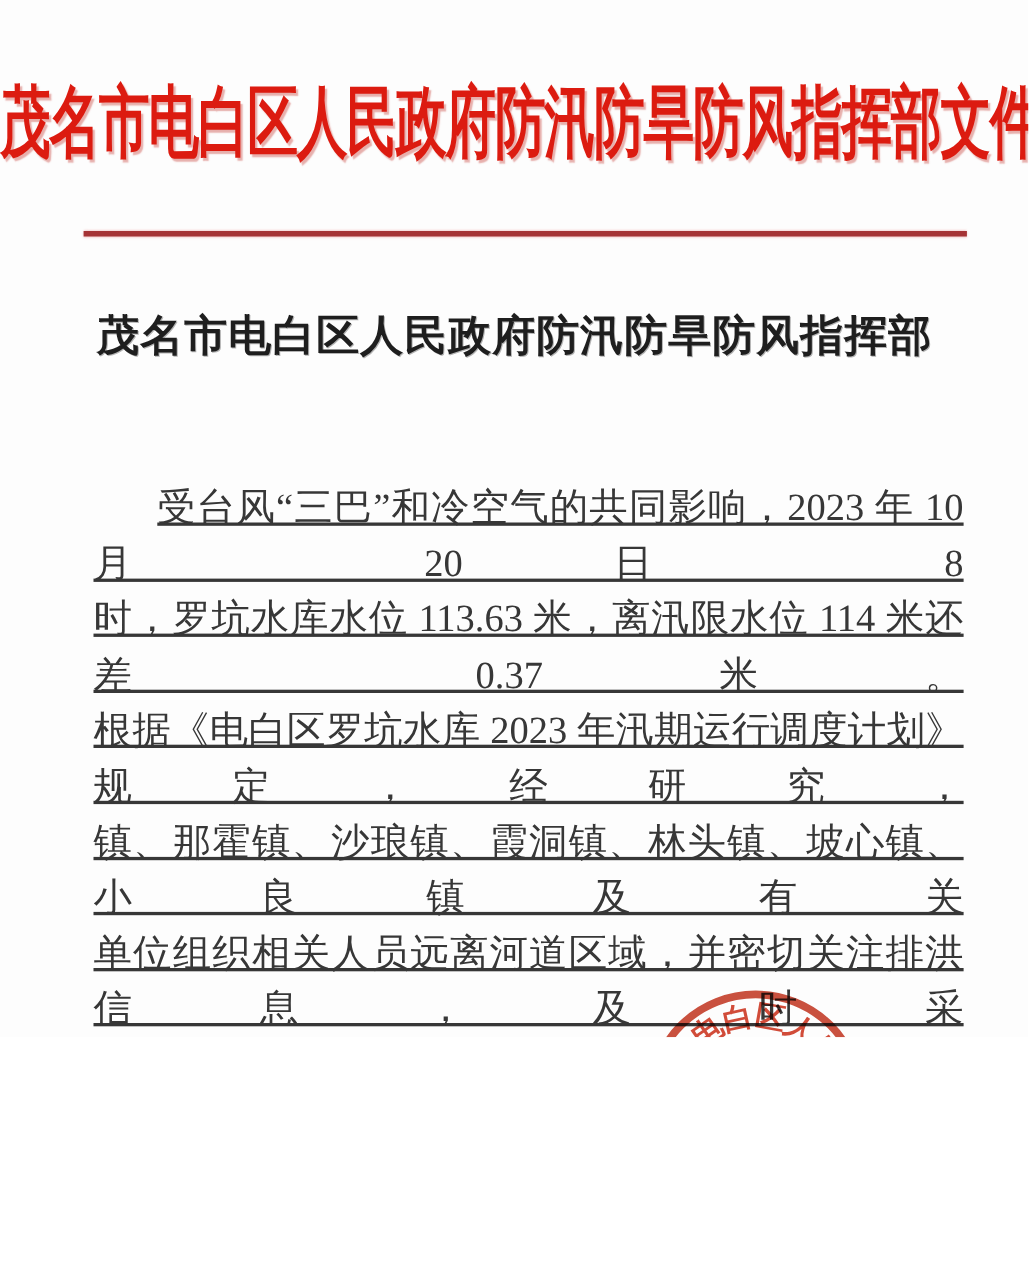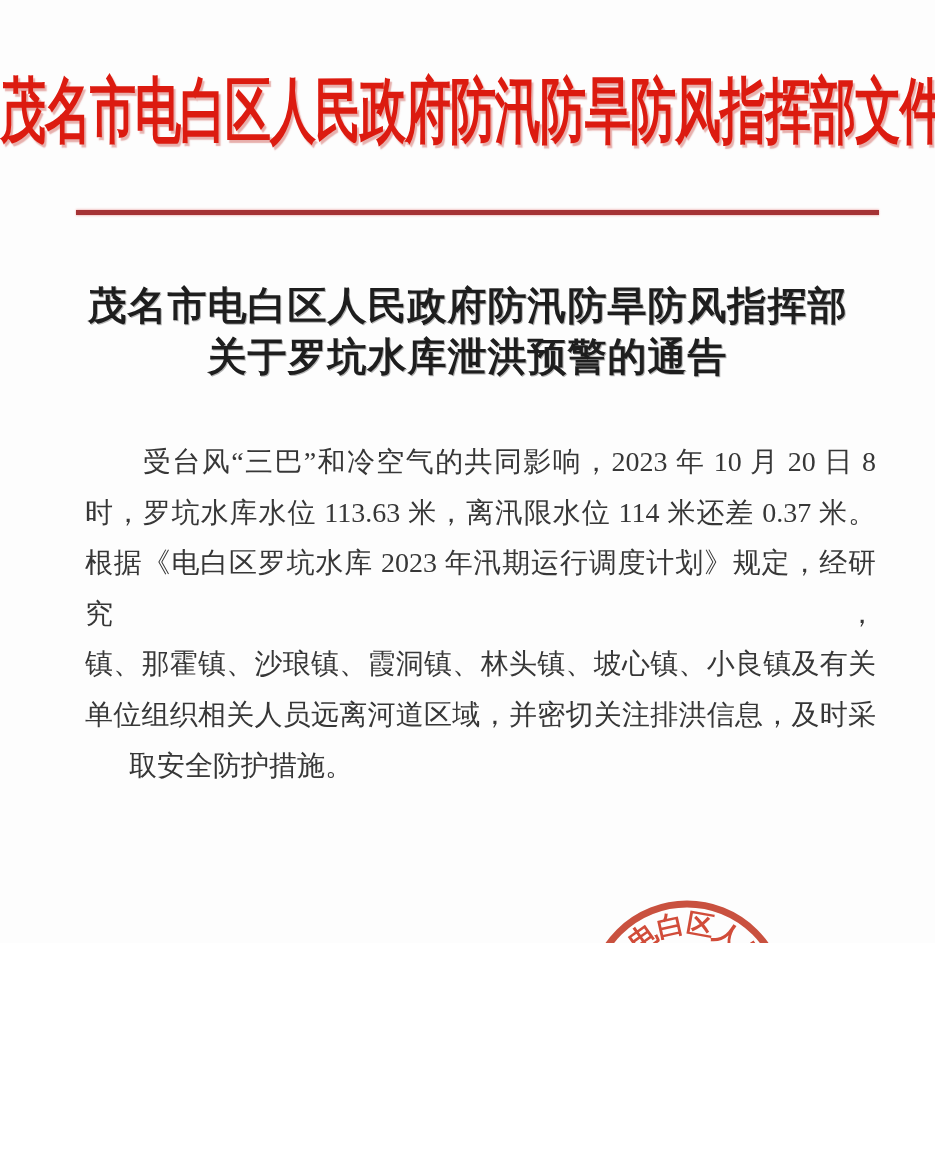"关于罗坑水库泄洪预警的通告" div { html: <div>关于罗坑水库泄洪预警的通告</div> -> none }
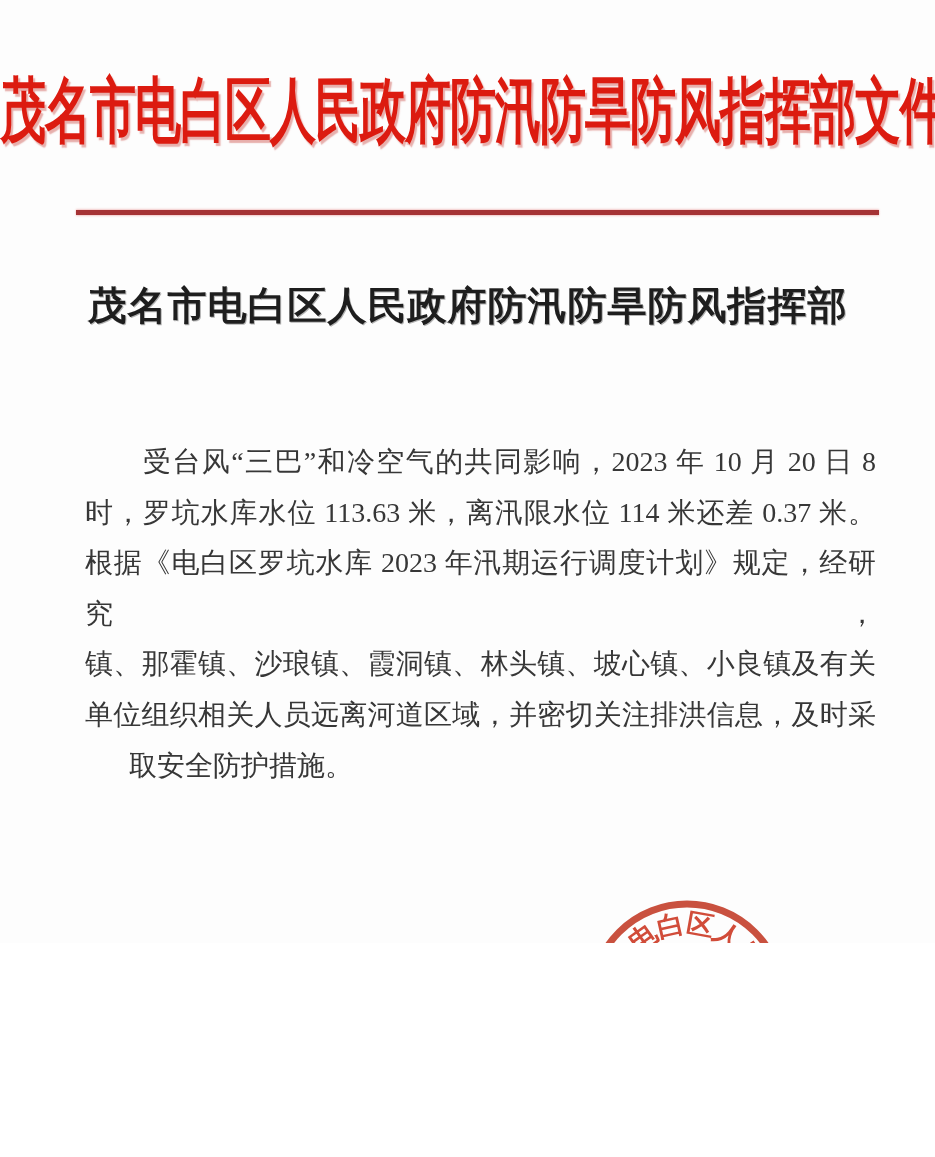"受台风“三巴”和冷空气的共同影响，2023 年 10 月 20" .body-text { font-size: 28px -> 35px; text-decoration: none -> underline }
